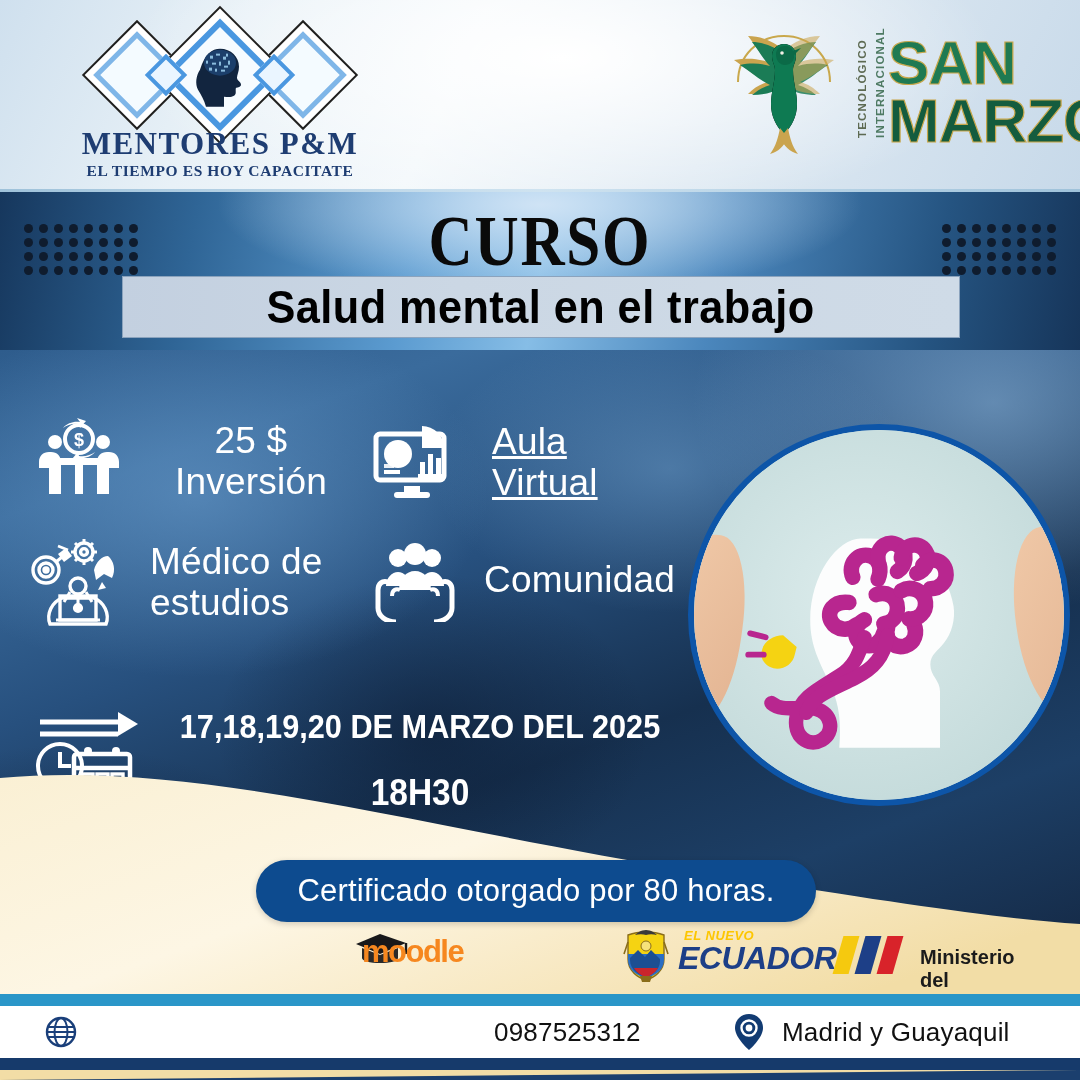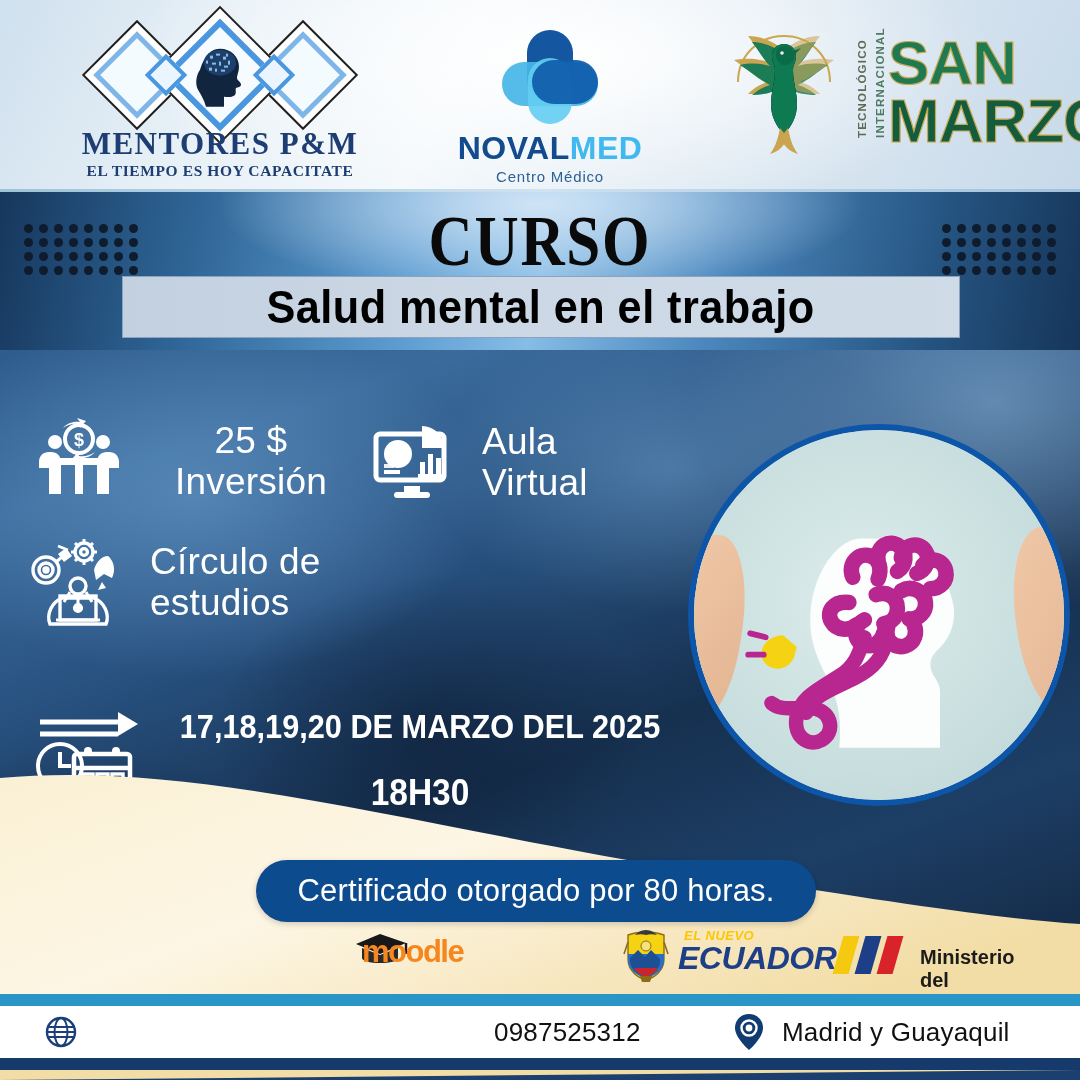"NOVALMED" div.logo { html: <div> <div> <div></div> <div></div> <div></div> <div></div> </div> <div> <span>NOVAL</span><span>MED</span> </div> <div>Centro Médico</div> </div> -> none }
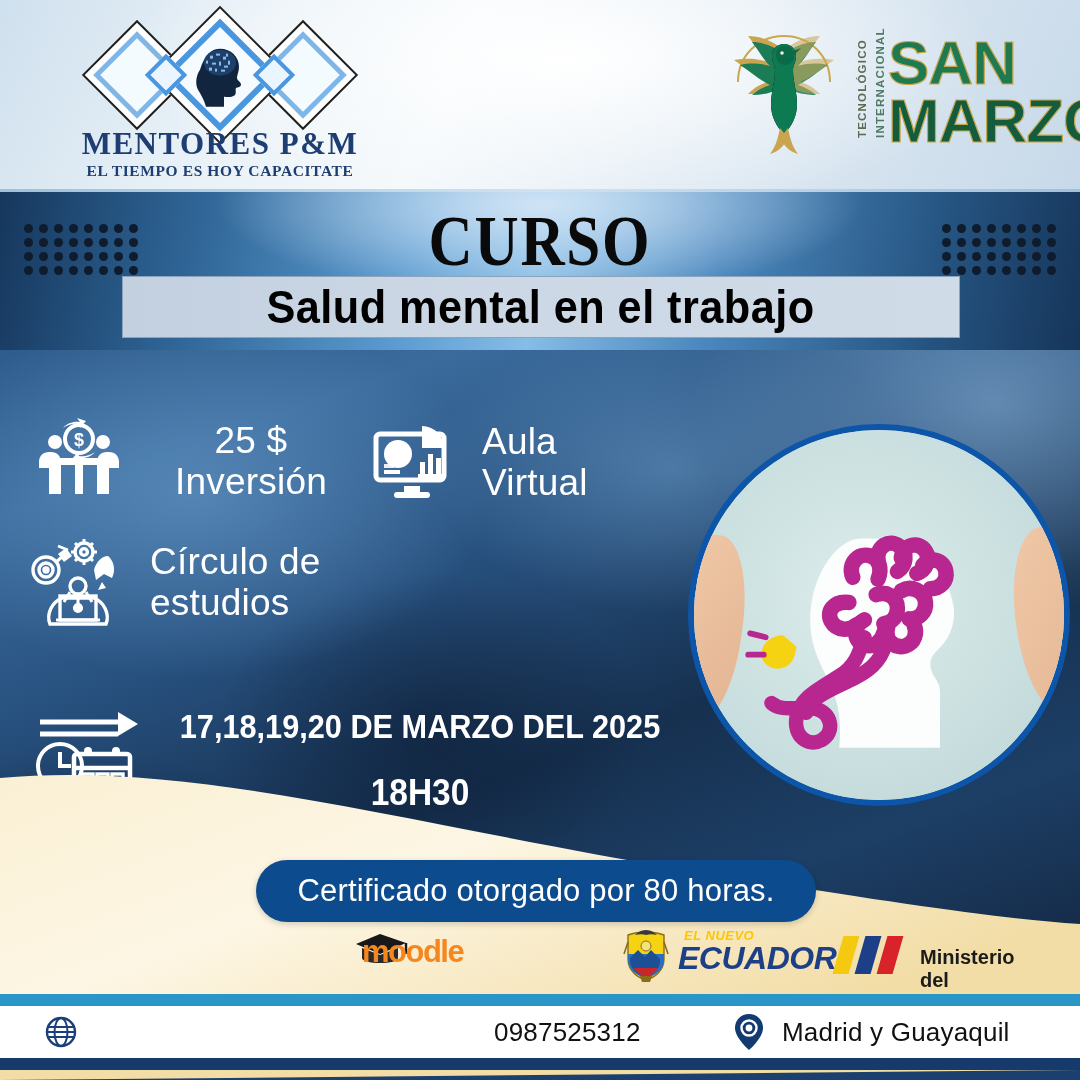"Aula" #feat-aula .txt { margin-left: 26px -> 36px; text-decoration: none -> underline }
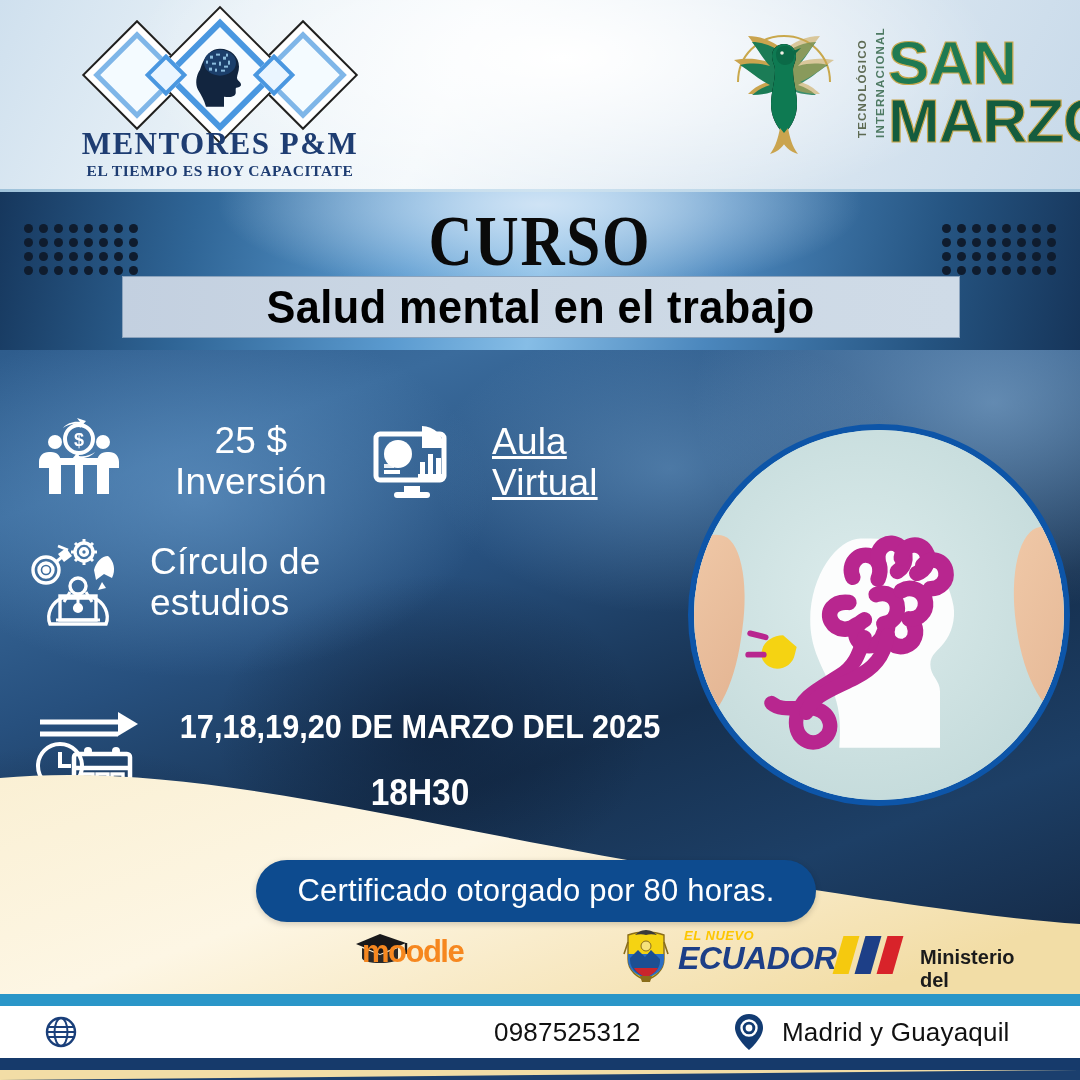"Círculo de" span.txt { text: Círculo -> Médico }
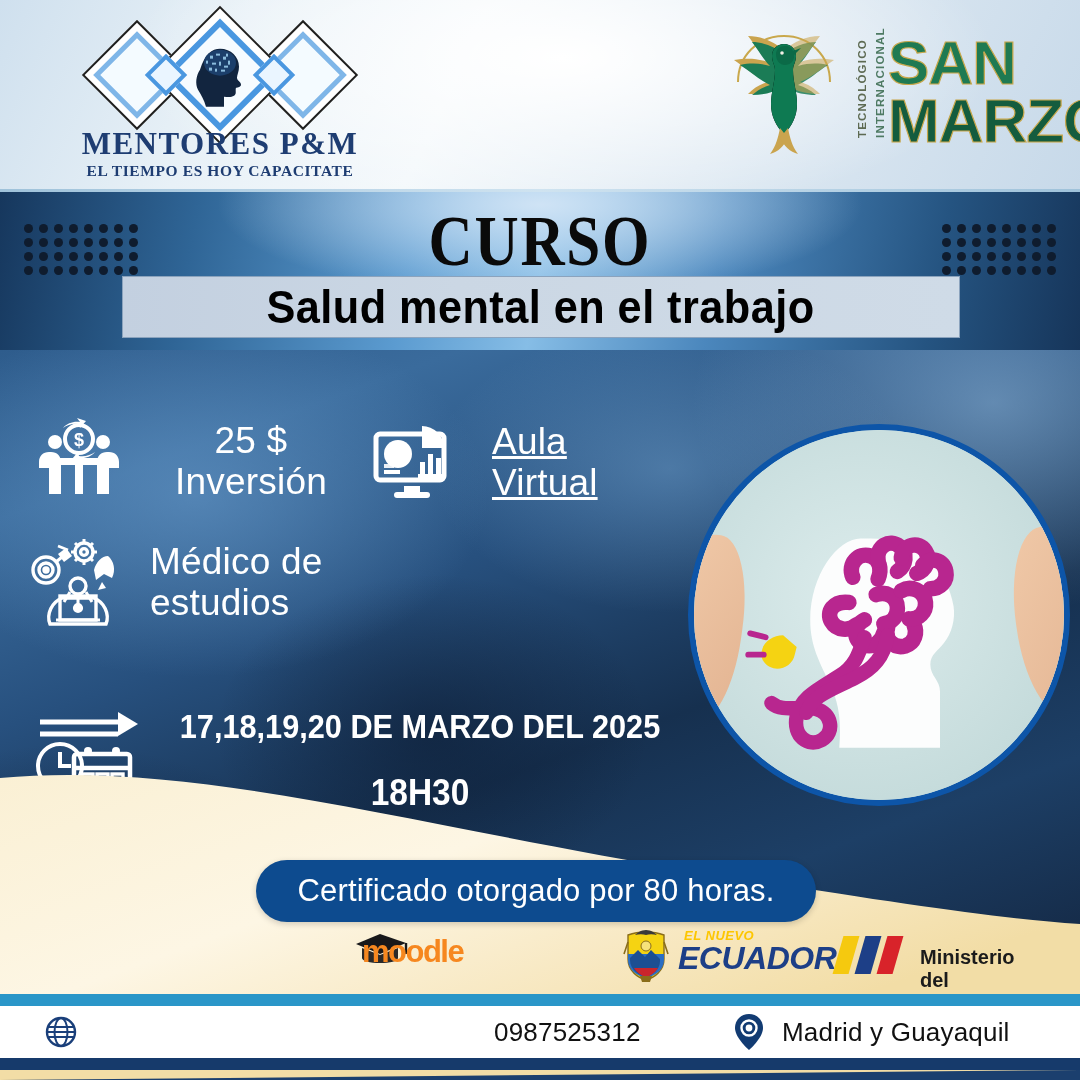"Comunidad" div.feat { html: none -> <div> <span> <svg> <circle></circle> <circle></circle> <circle></circle> <path></path> <path></path> <path></path> <path></path> <path></path> <path></path> <path></path> </svg> </span> <span>Comunidad</span> </div> }
